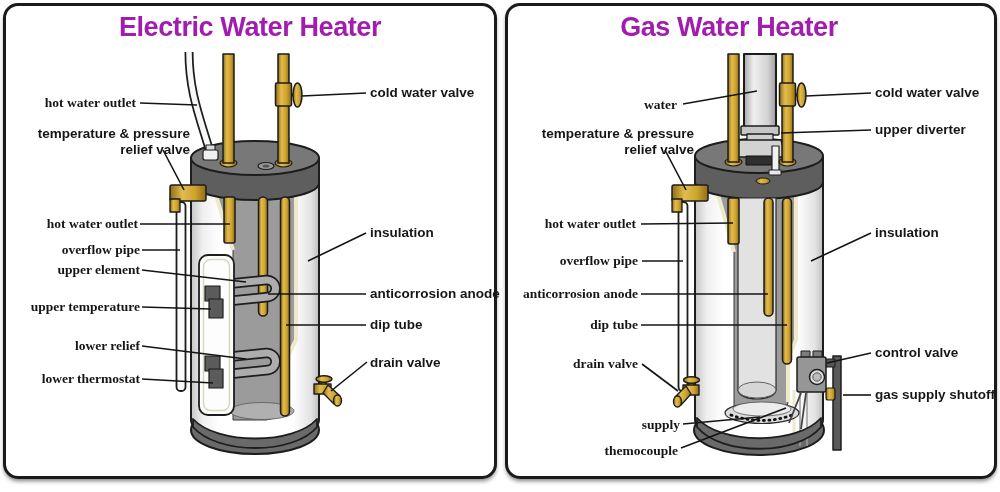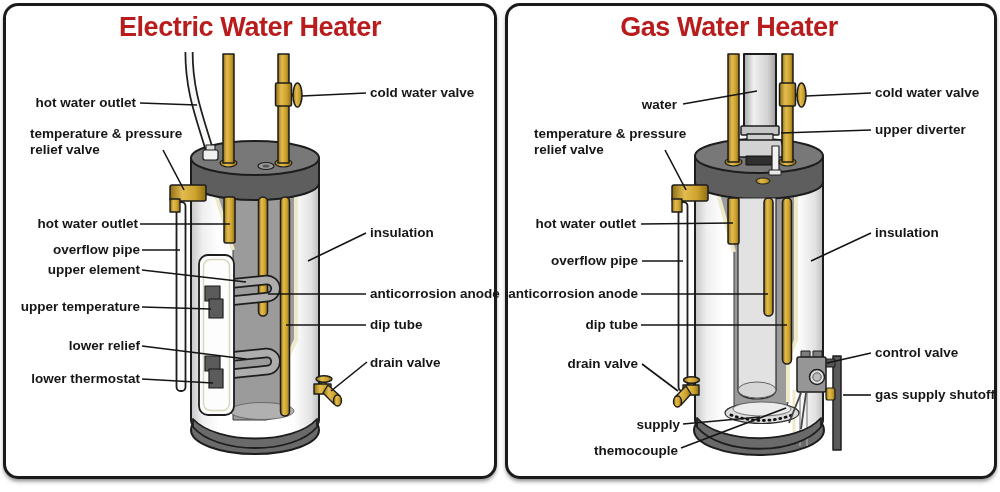"Electric Water Heater" .title { color: #b91c1c -> #a21caf }
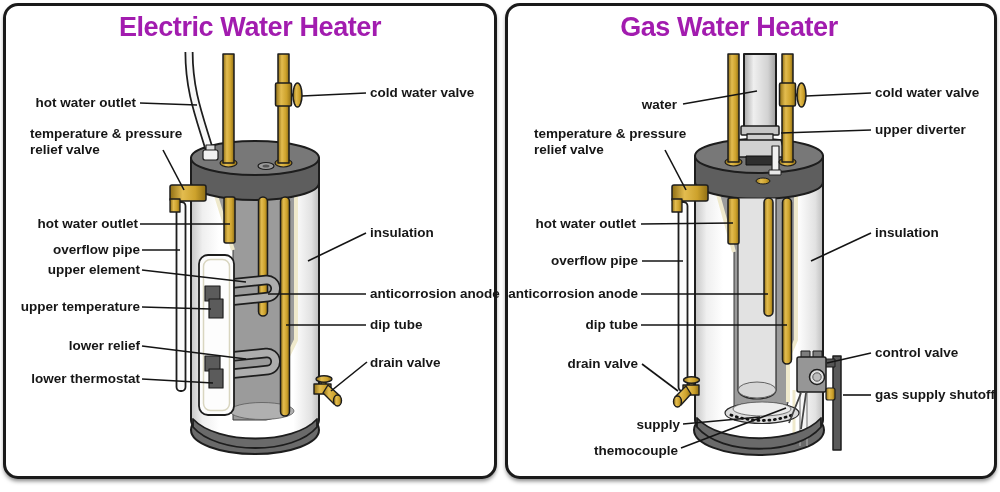"hot water outlet" .r { font-family: none -> Liberation Serif, serif }
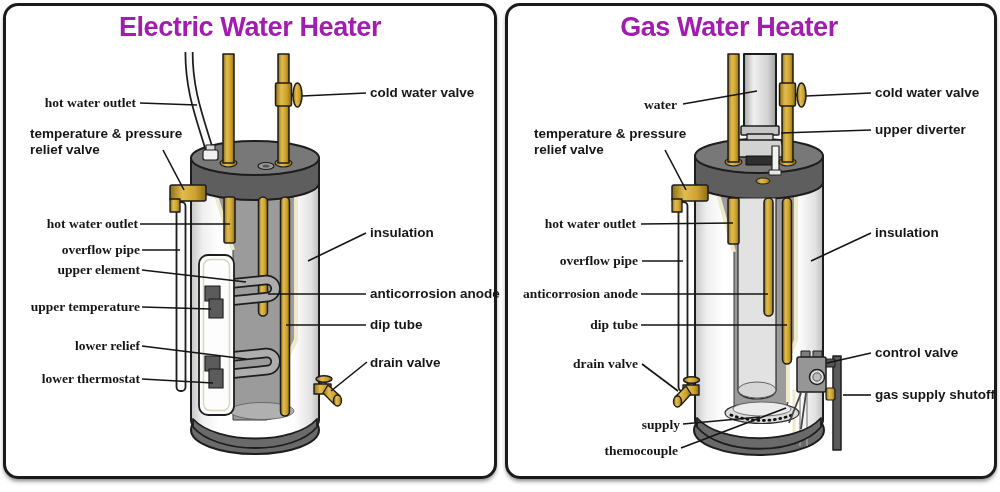"temperature & pressure relief valve" .wrap { text-align: left -> right }
